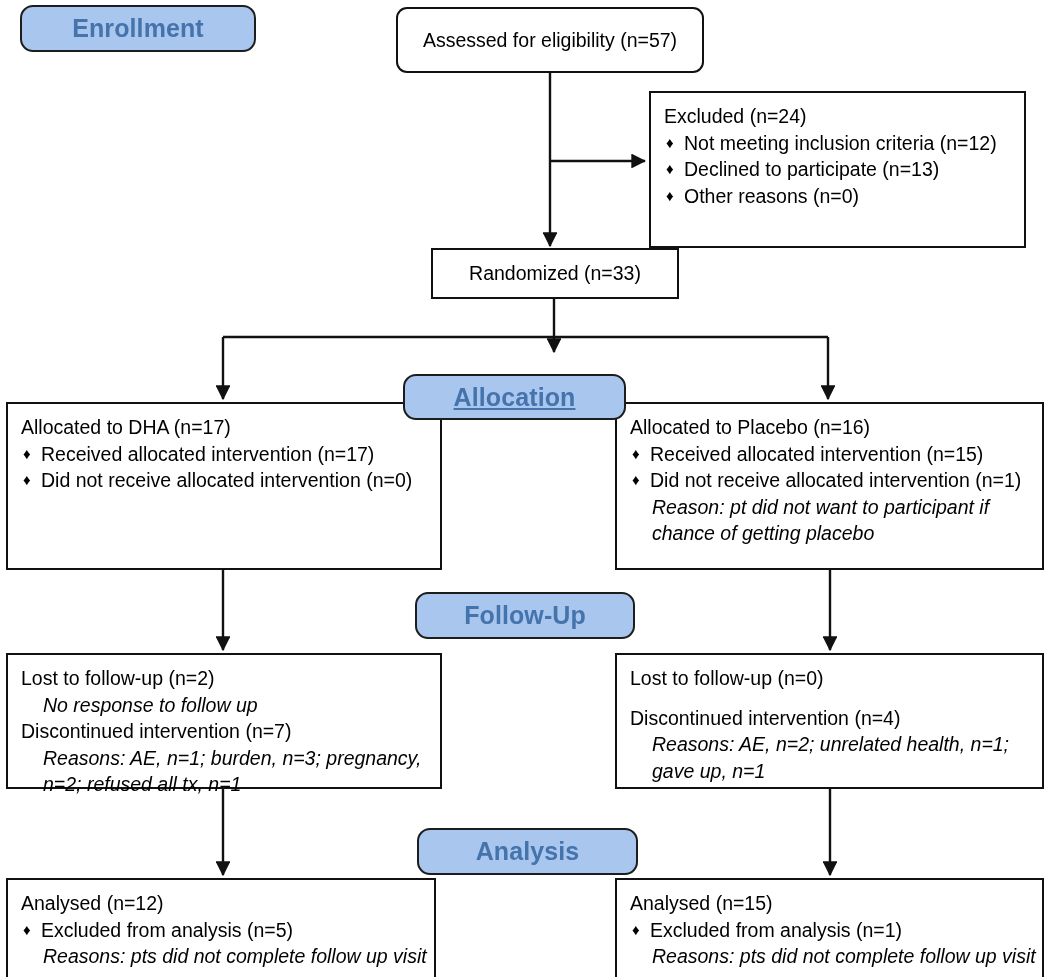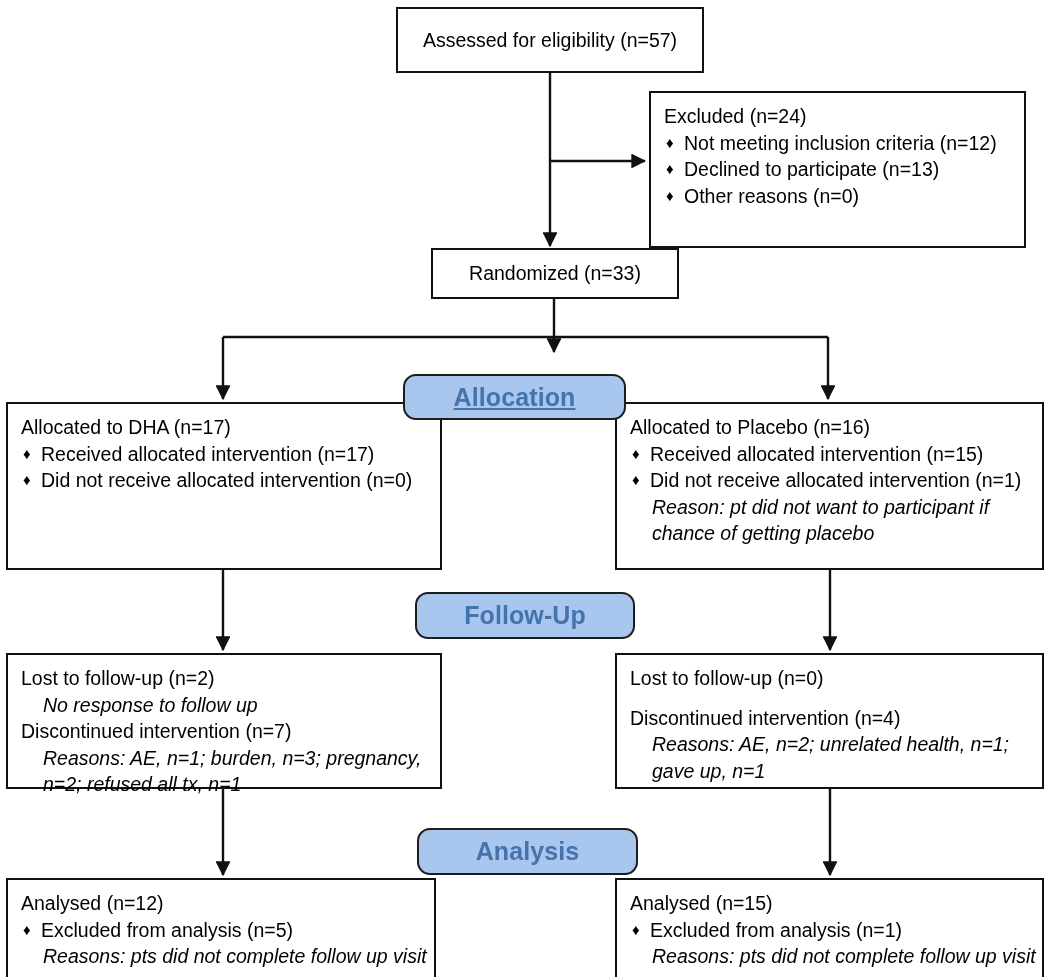"Enrollment" div.stage { html: none -> <div> <span>Enrollment</span> </div> }
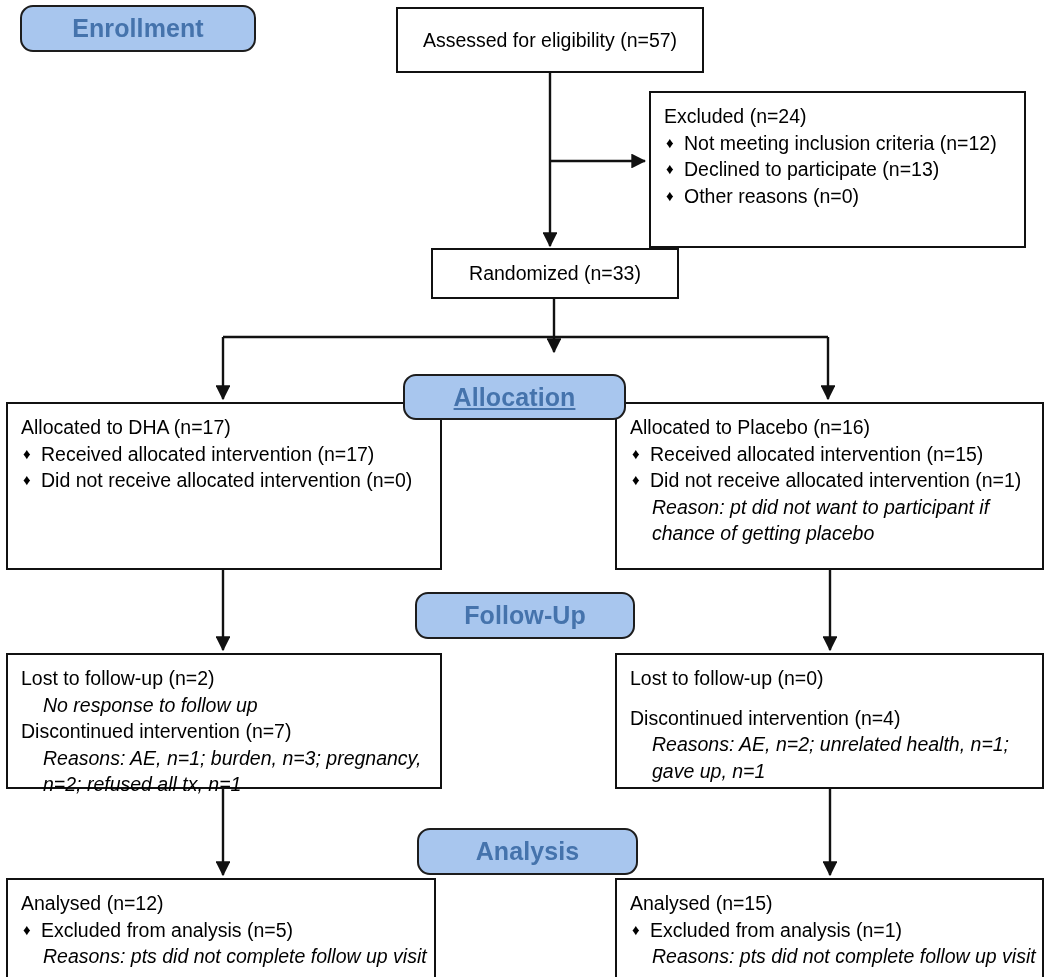"Assessed for eligibility (n=57)" #box-assessed { border-radius: none -> 11px }
